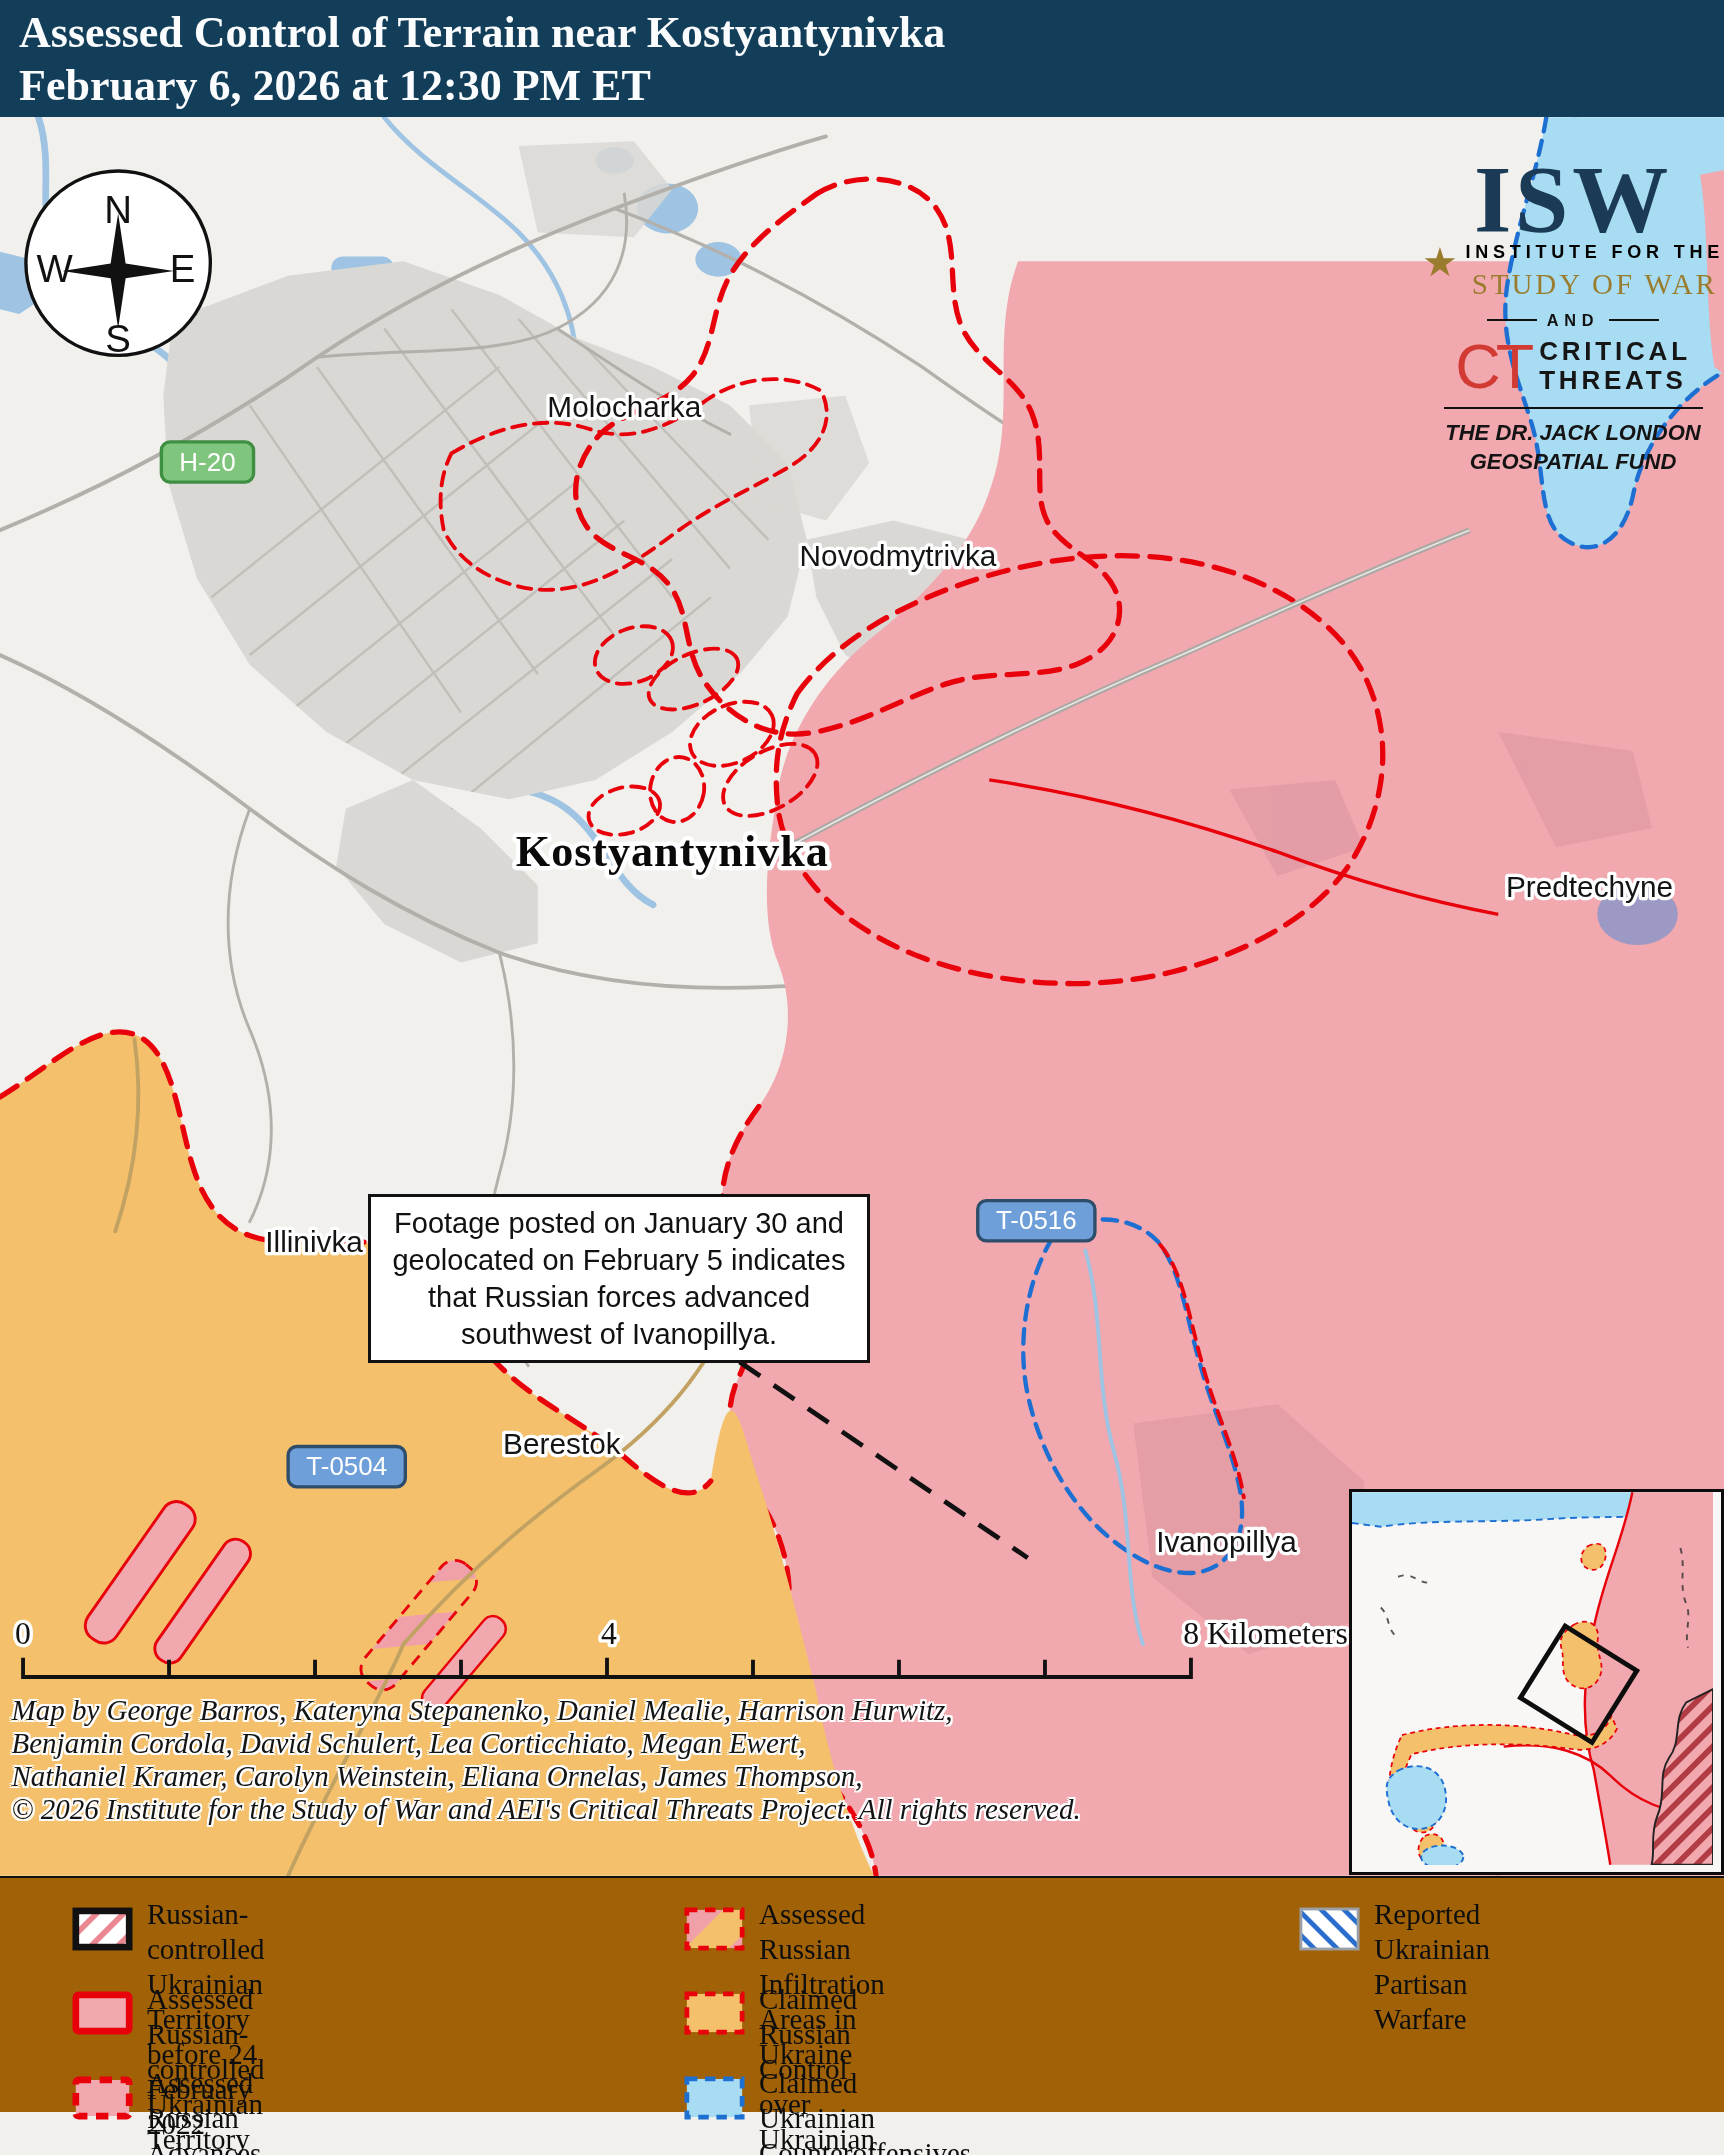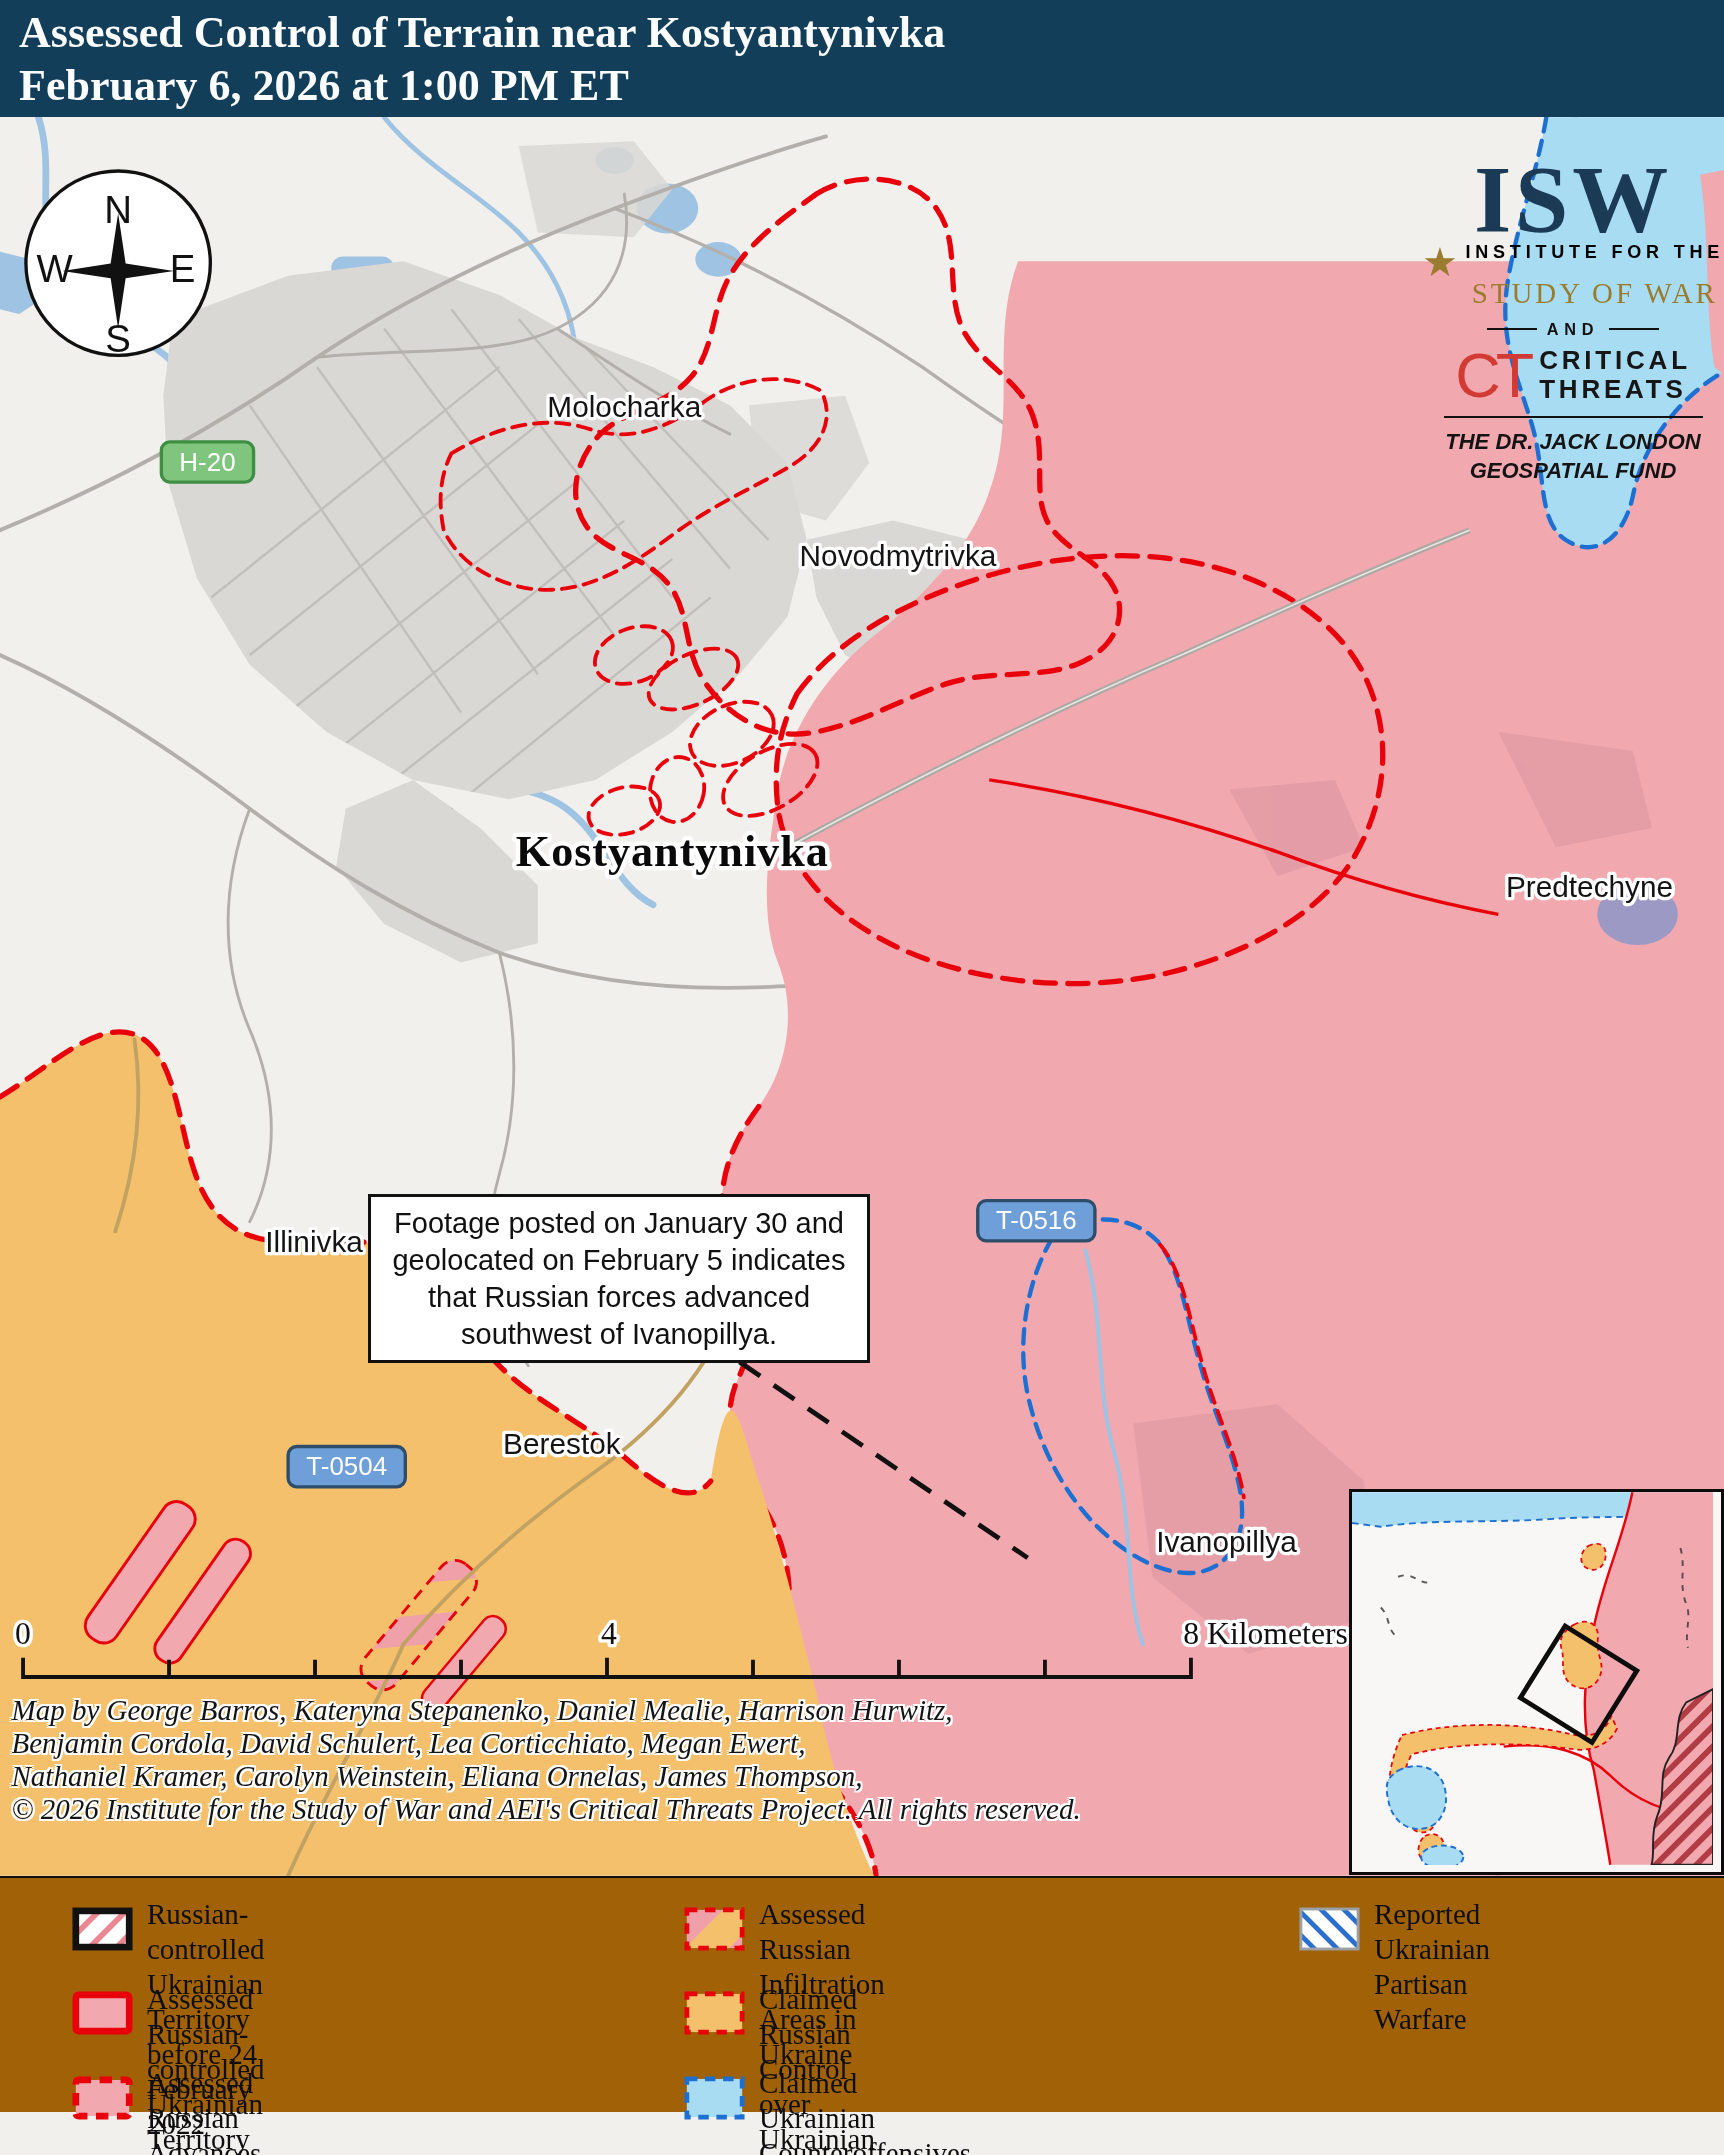"February 6, 2026 at 1:00" div.t2 { text: 1:00 -> 12:30 }
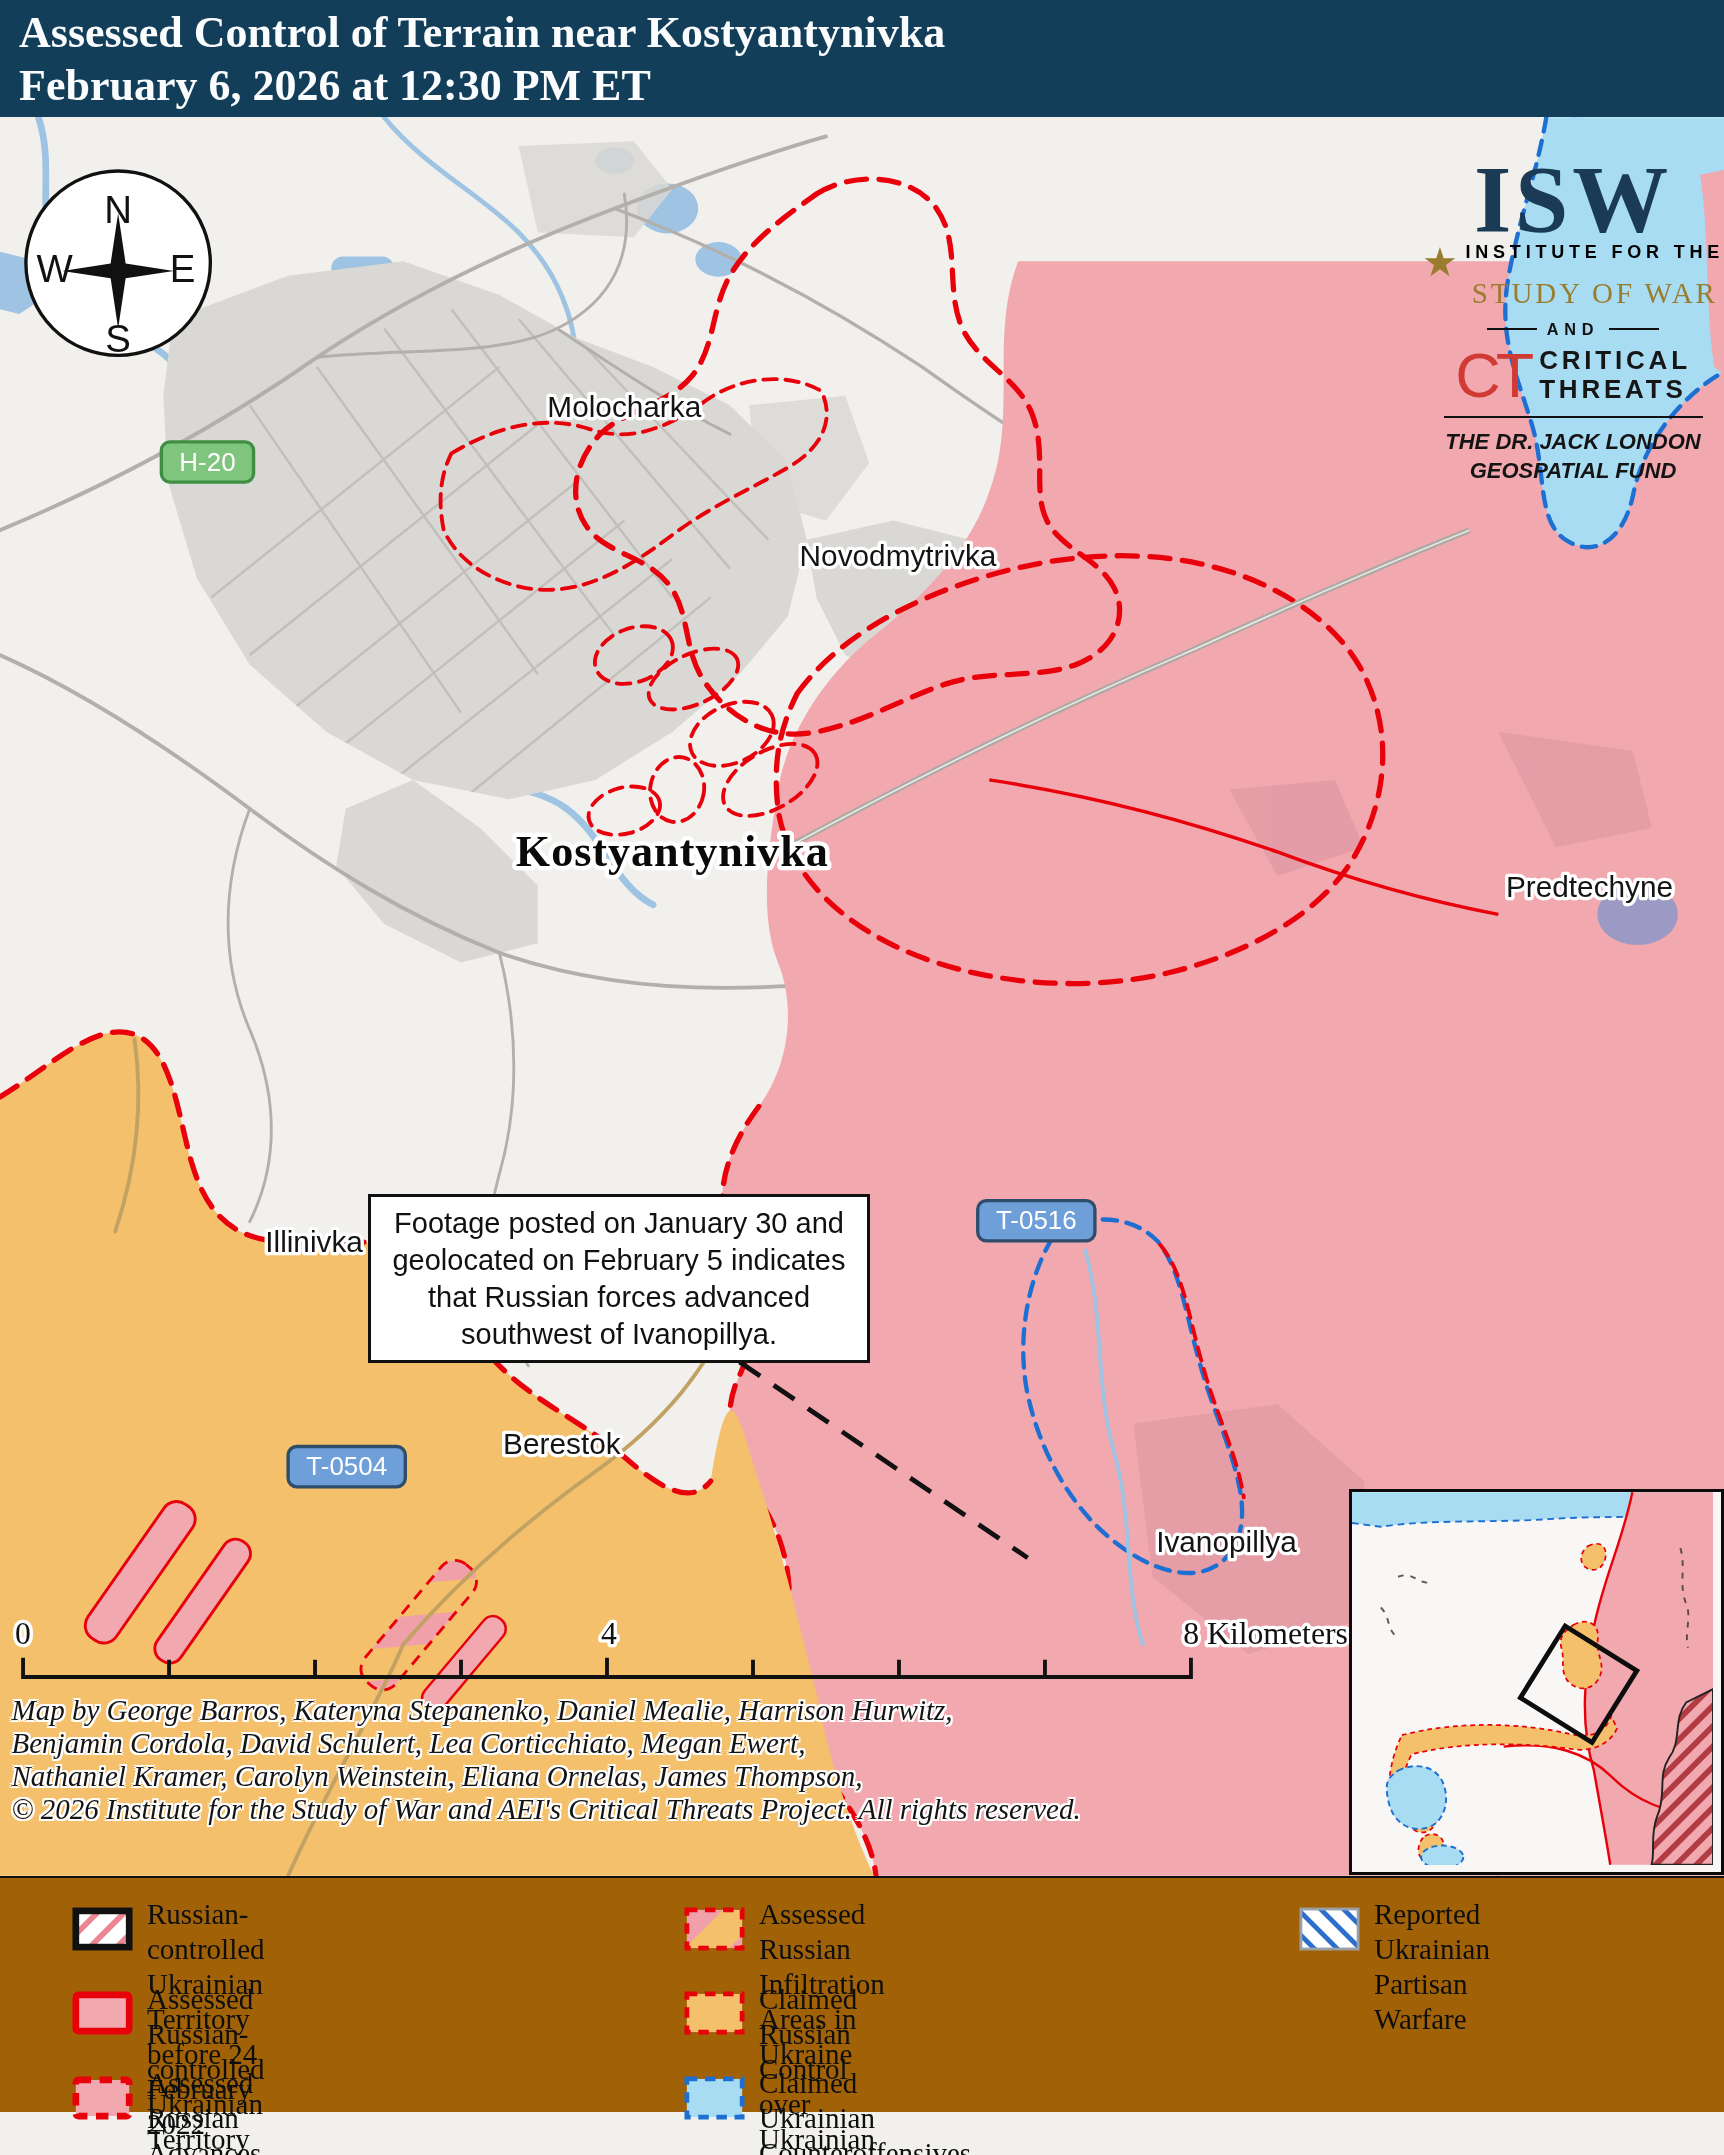"STUDY OF WAR" .isw-study { margin-top: 14px -> 5px }
